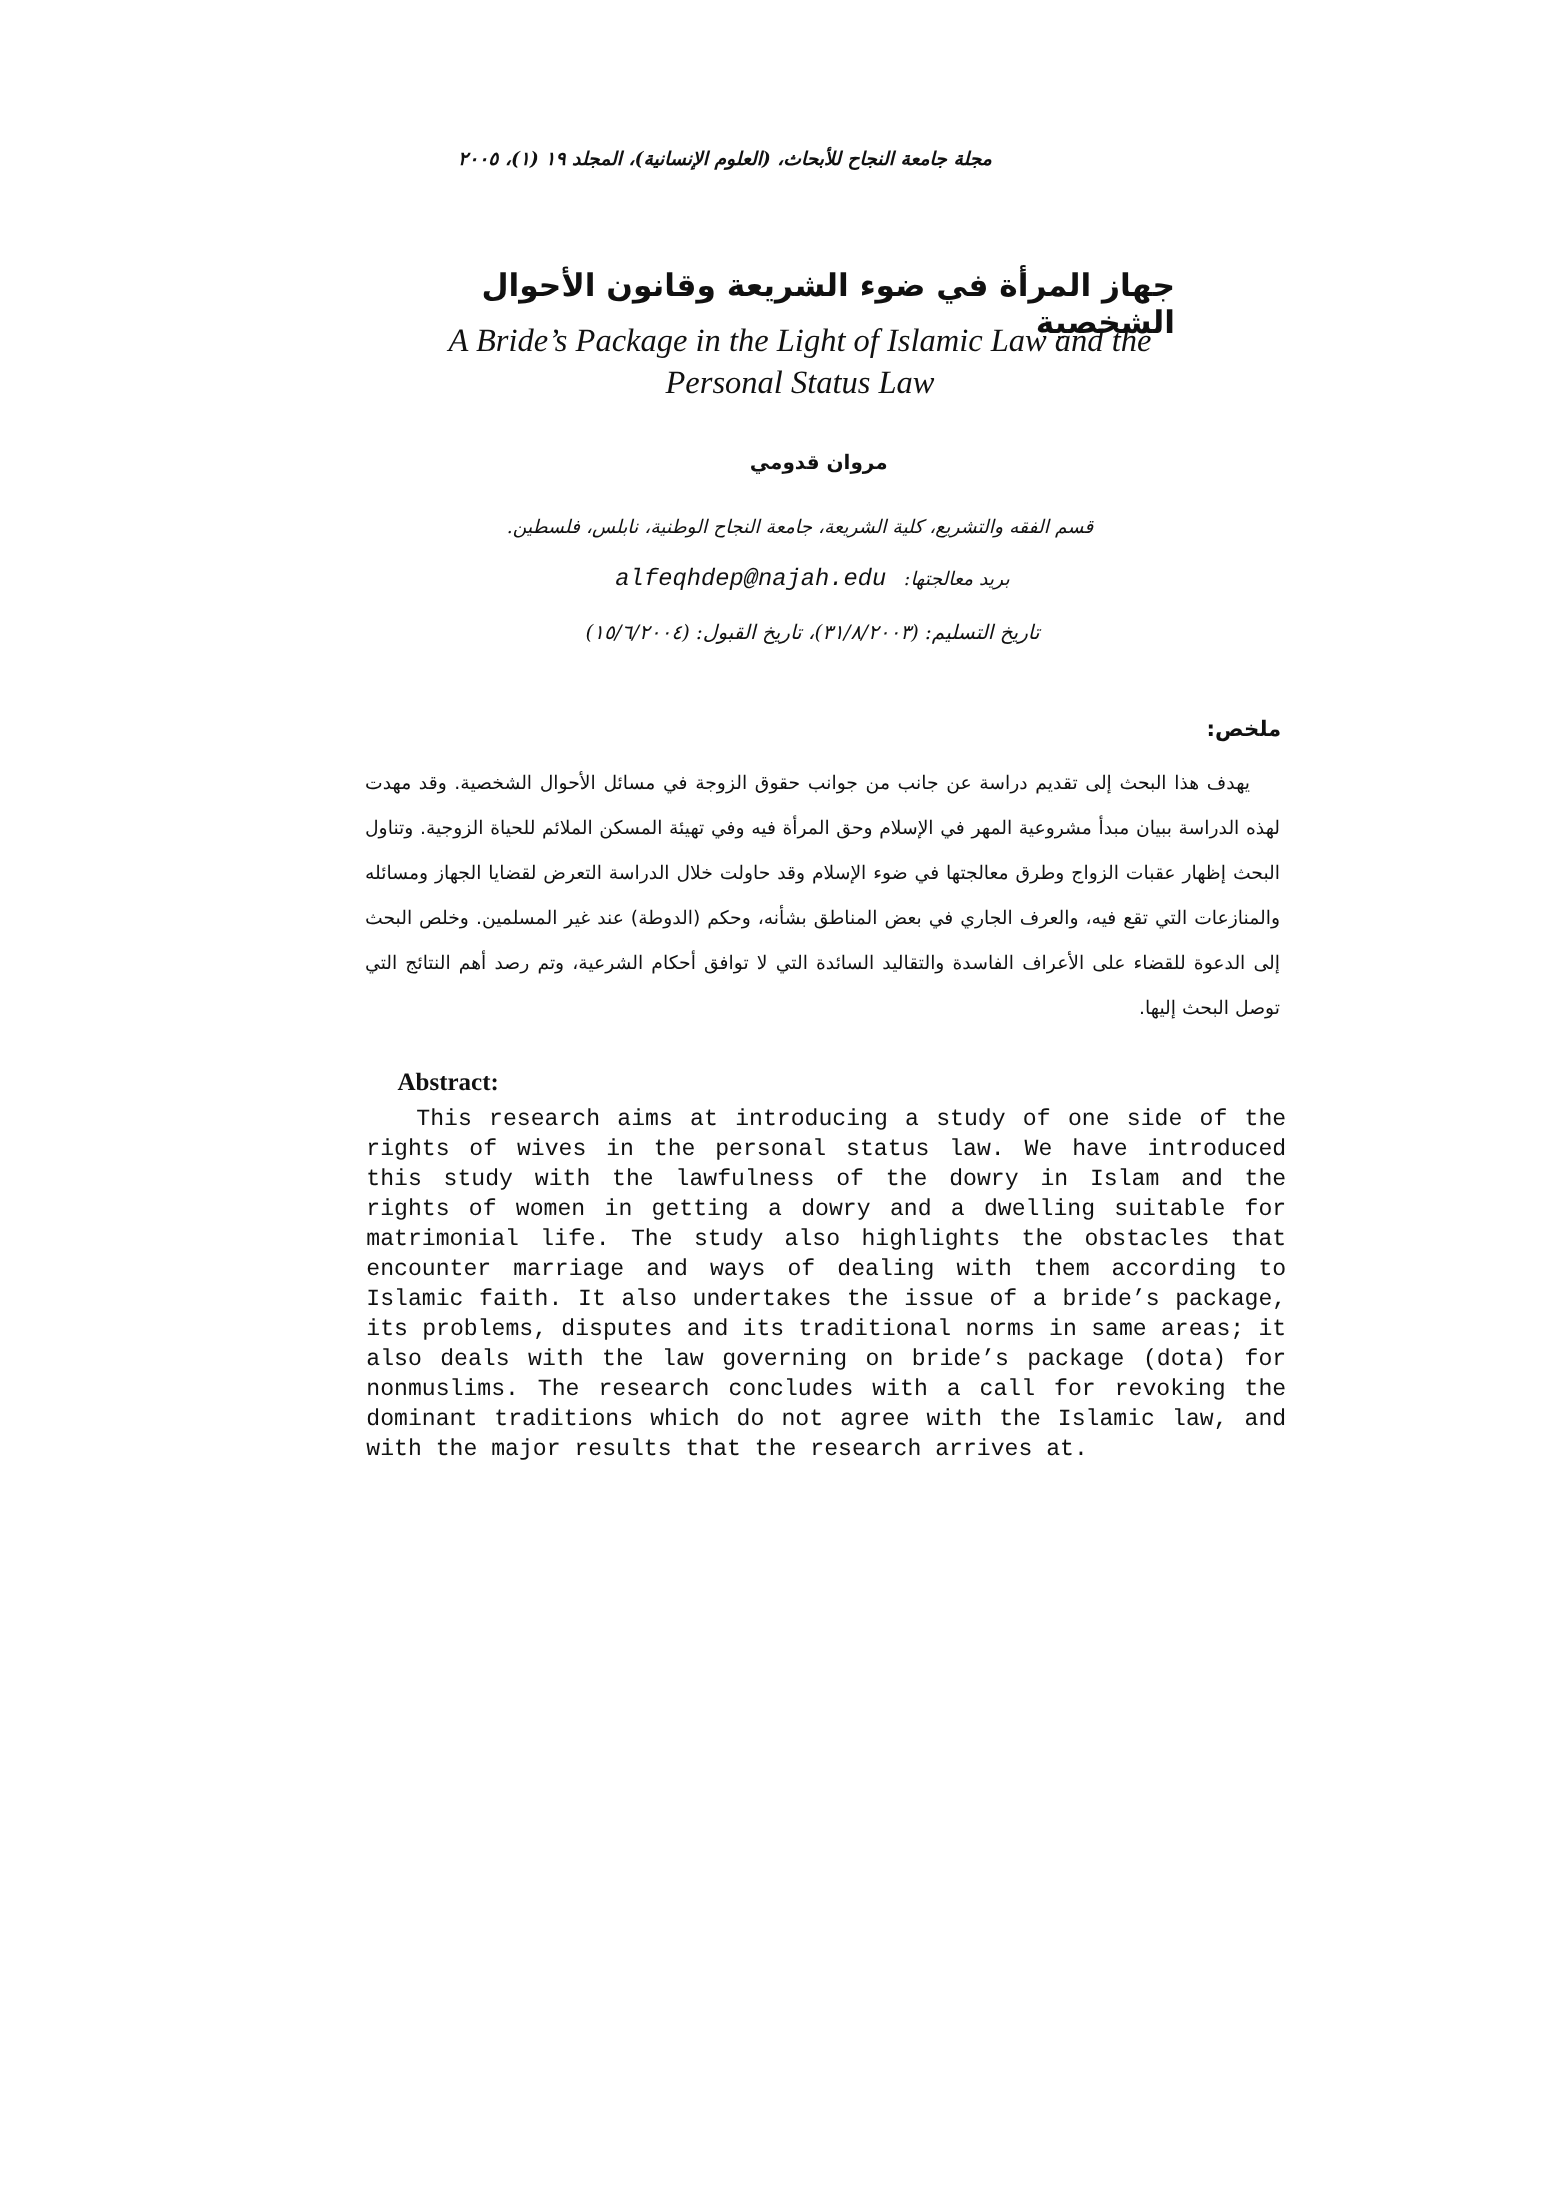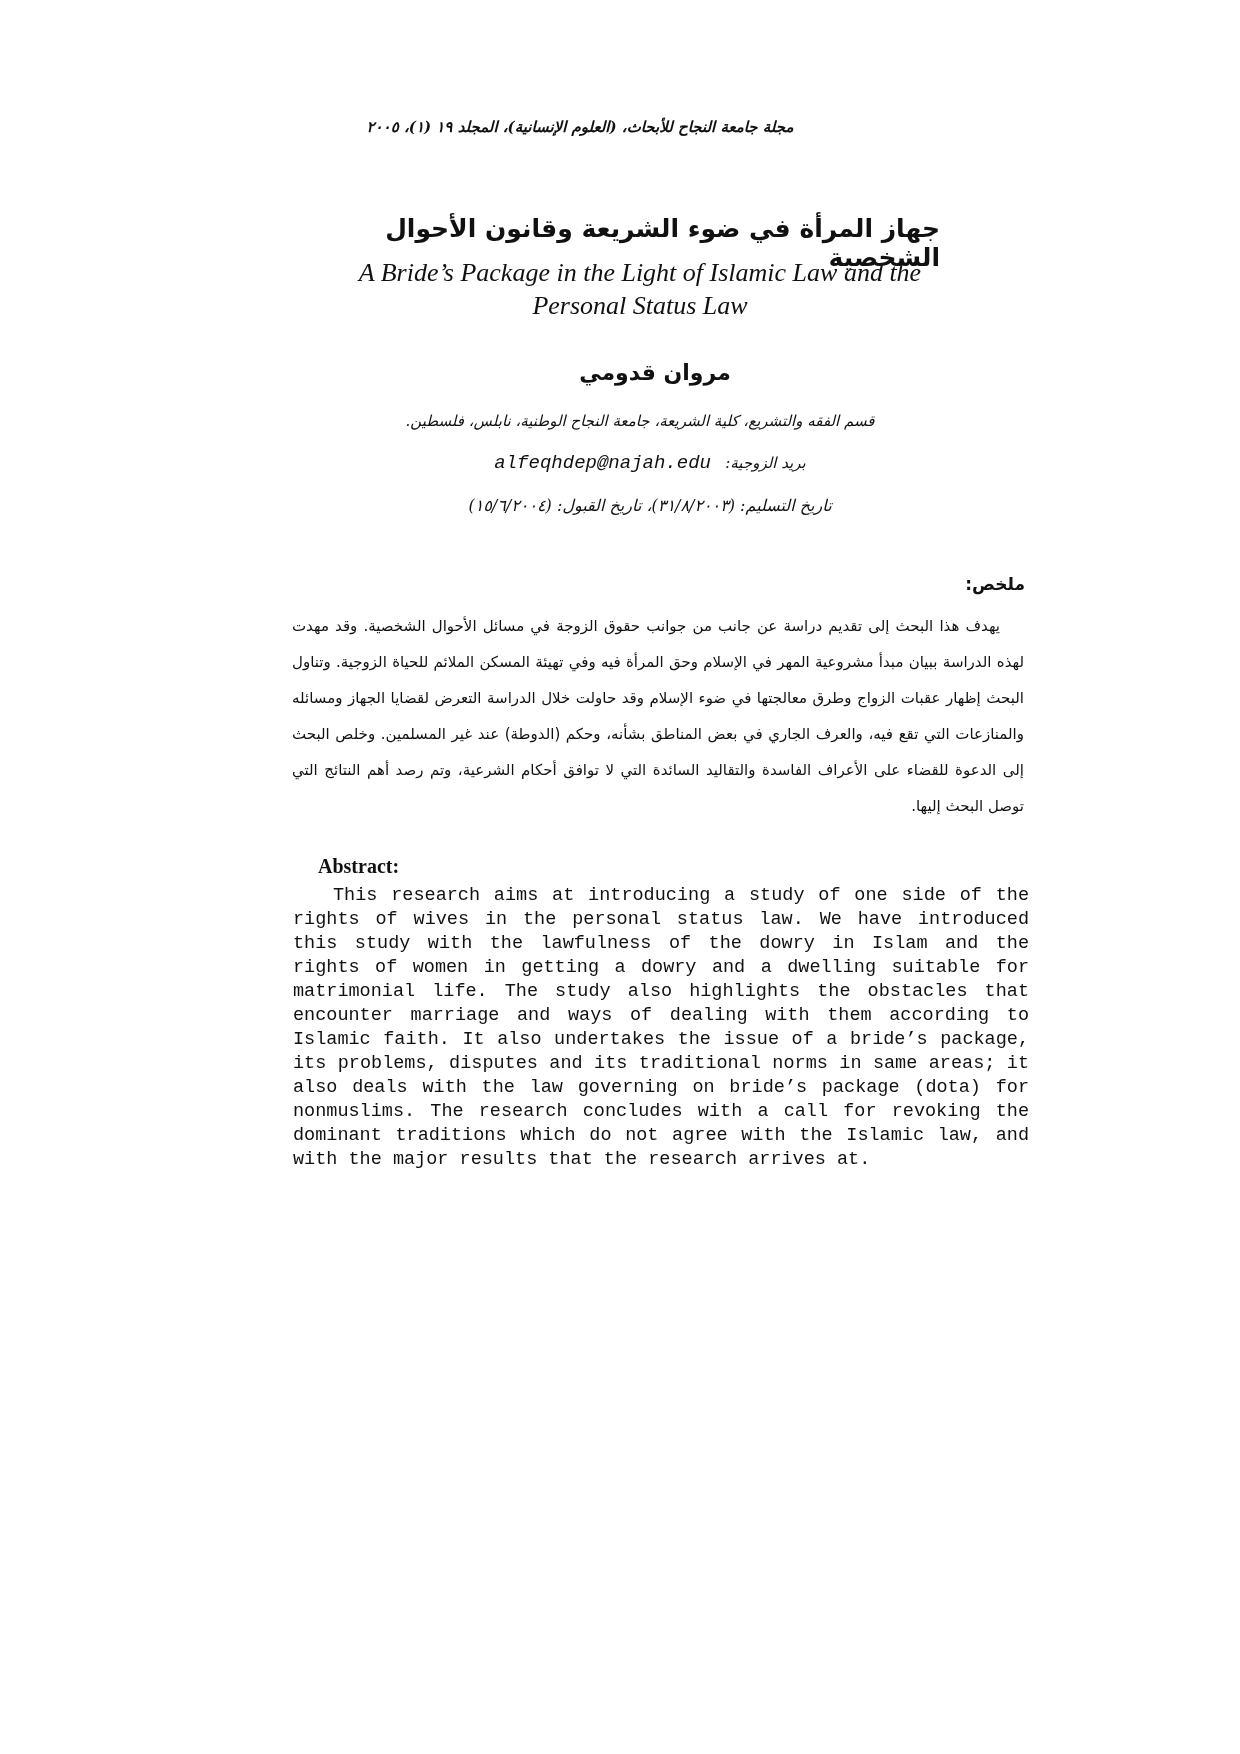"مروان قدومي" .author { font-size: 22px -> 16px }
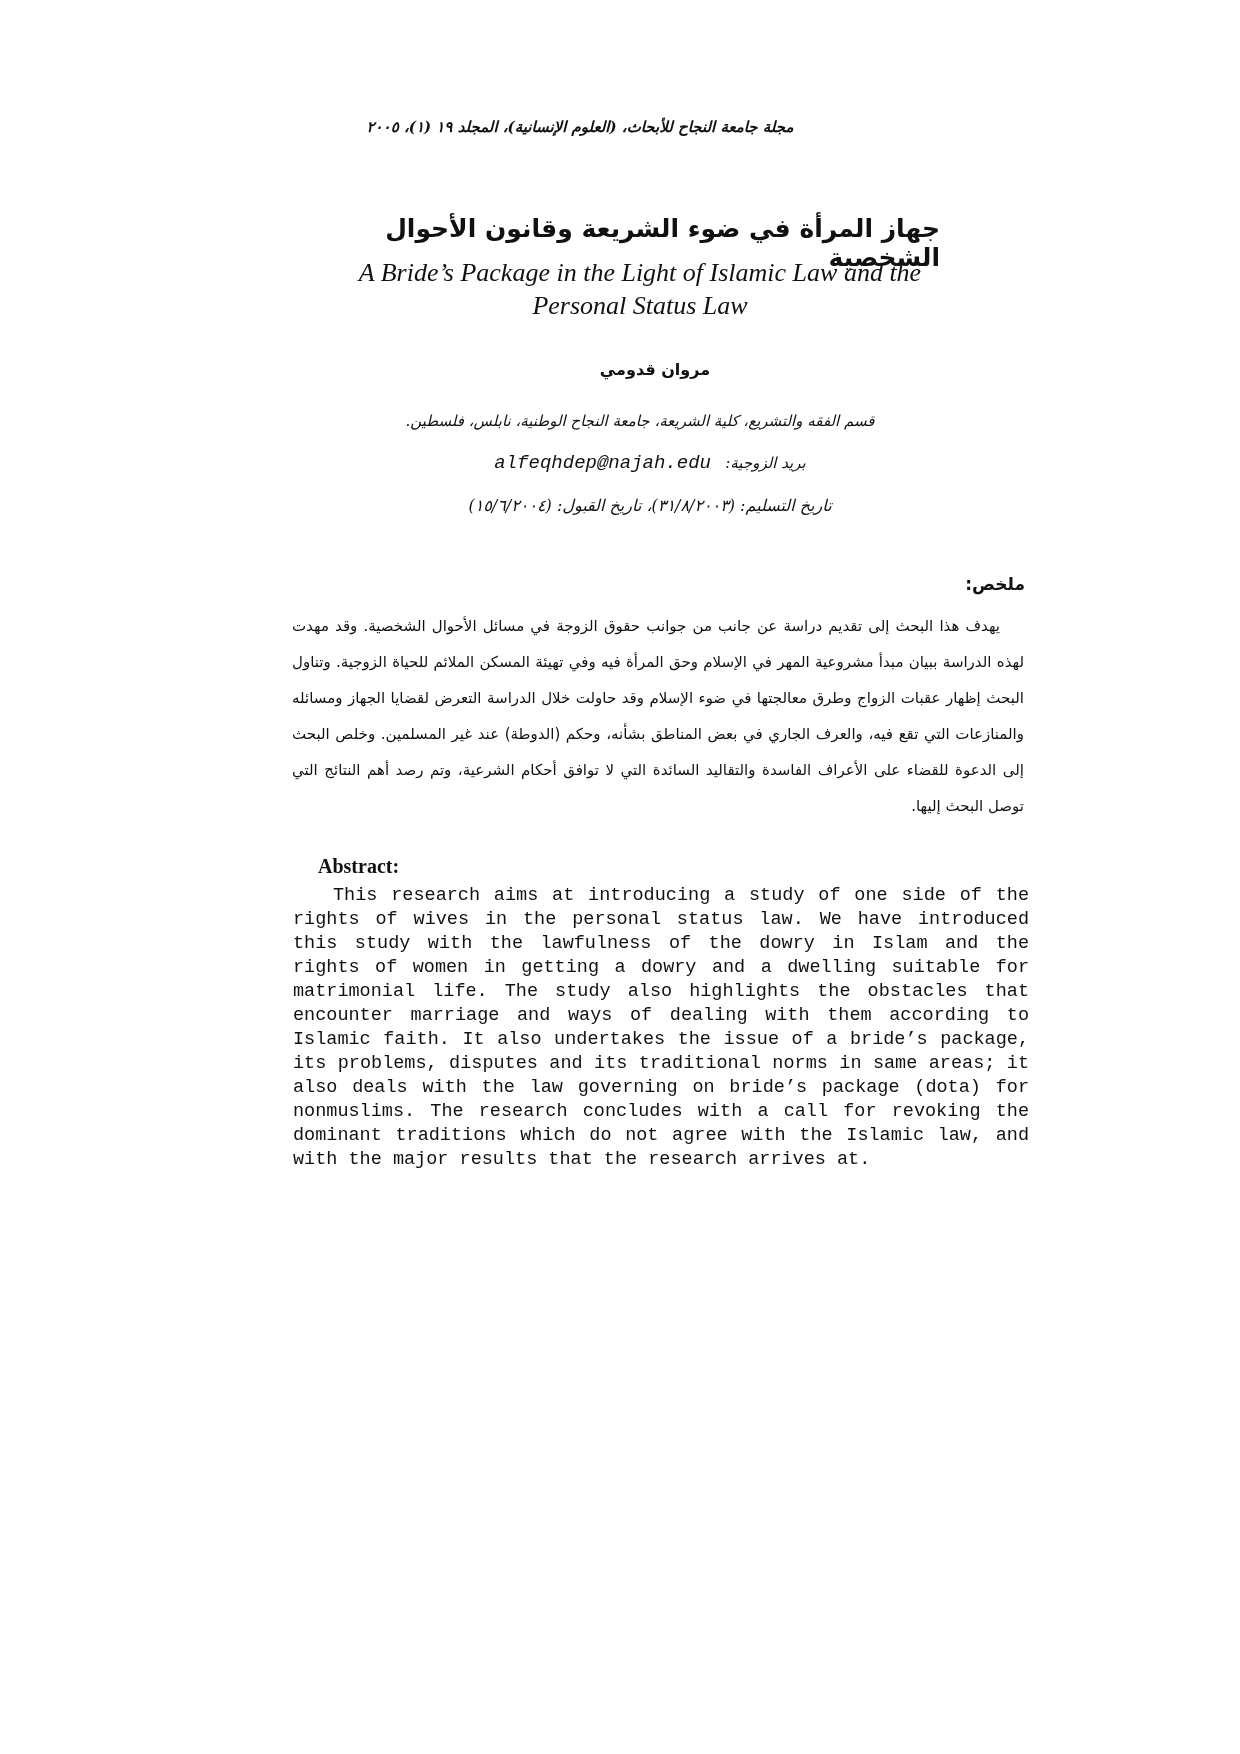"بريد الزوجية:" span { text: الزوجية -> معالجتها }
